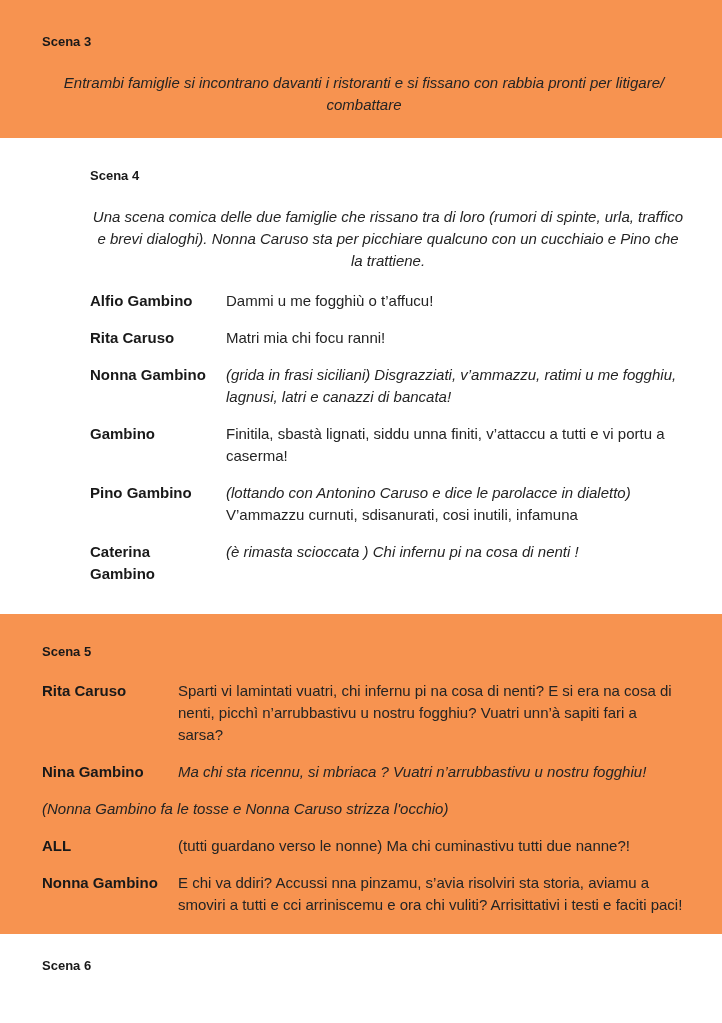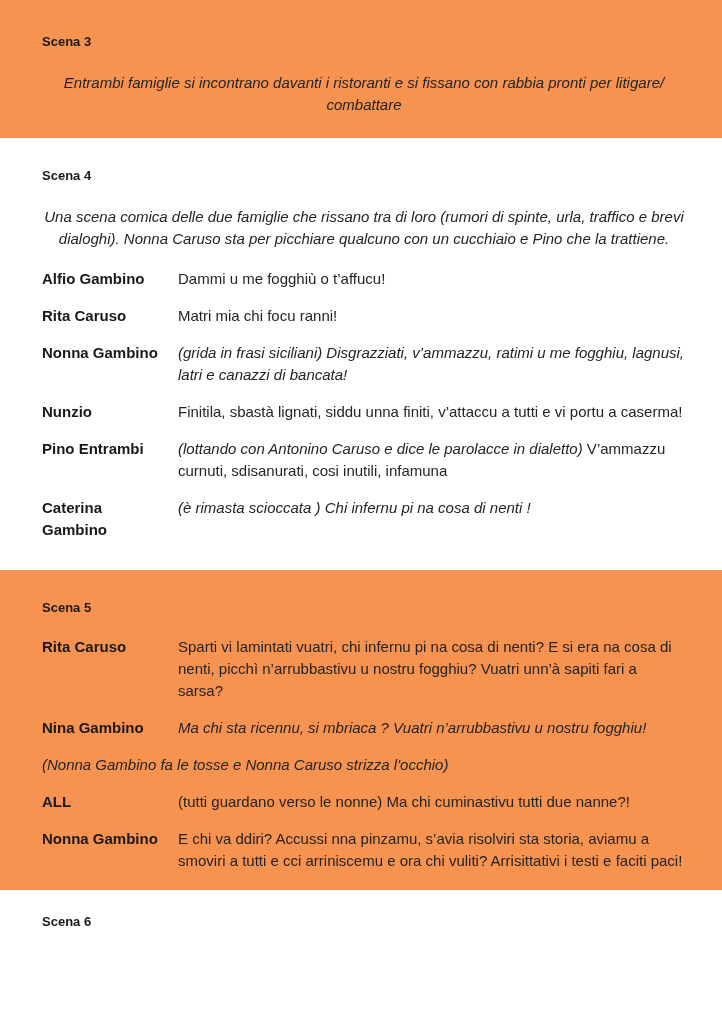"Scena 4" .s4 { margin-left: none -> 48px }
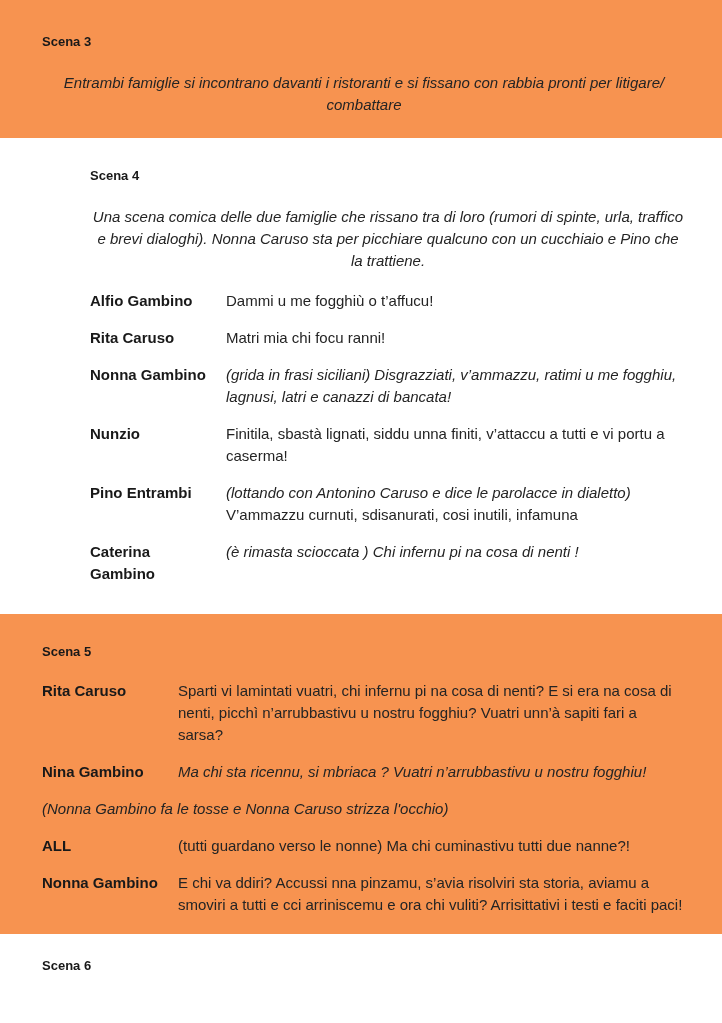"Nunzio" div.speaker { text: Nunzio -> Gambino }
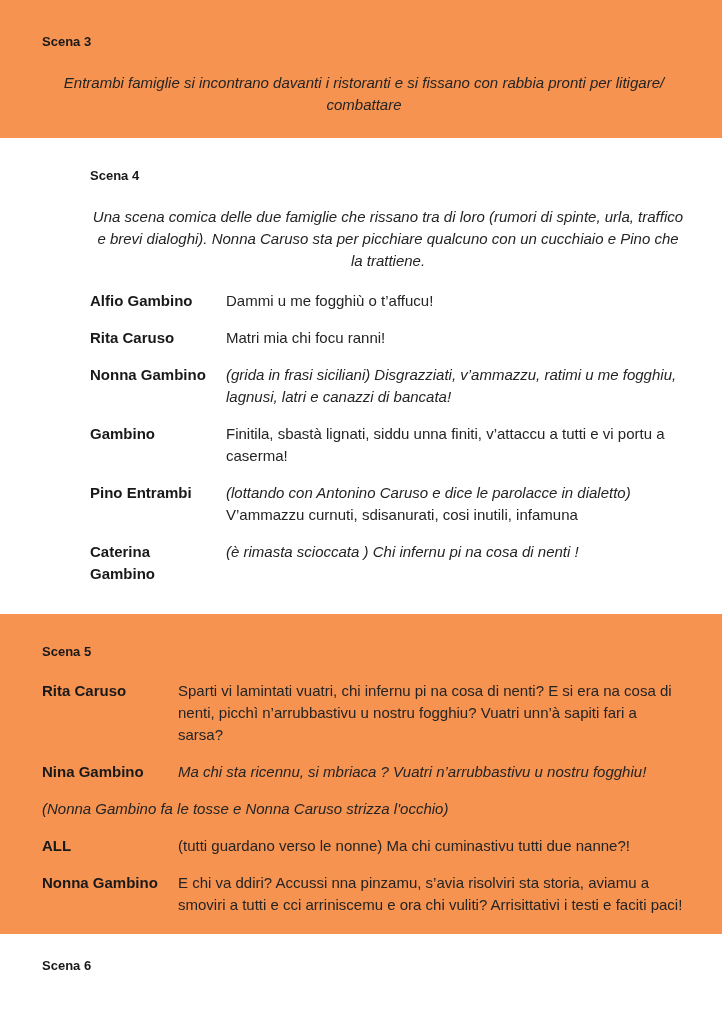"Pino Entrambi" div.speaker { text: Entrambi -> Gambino }
